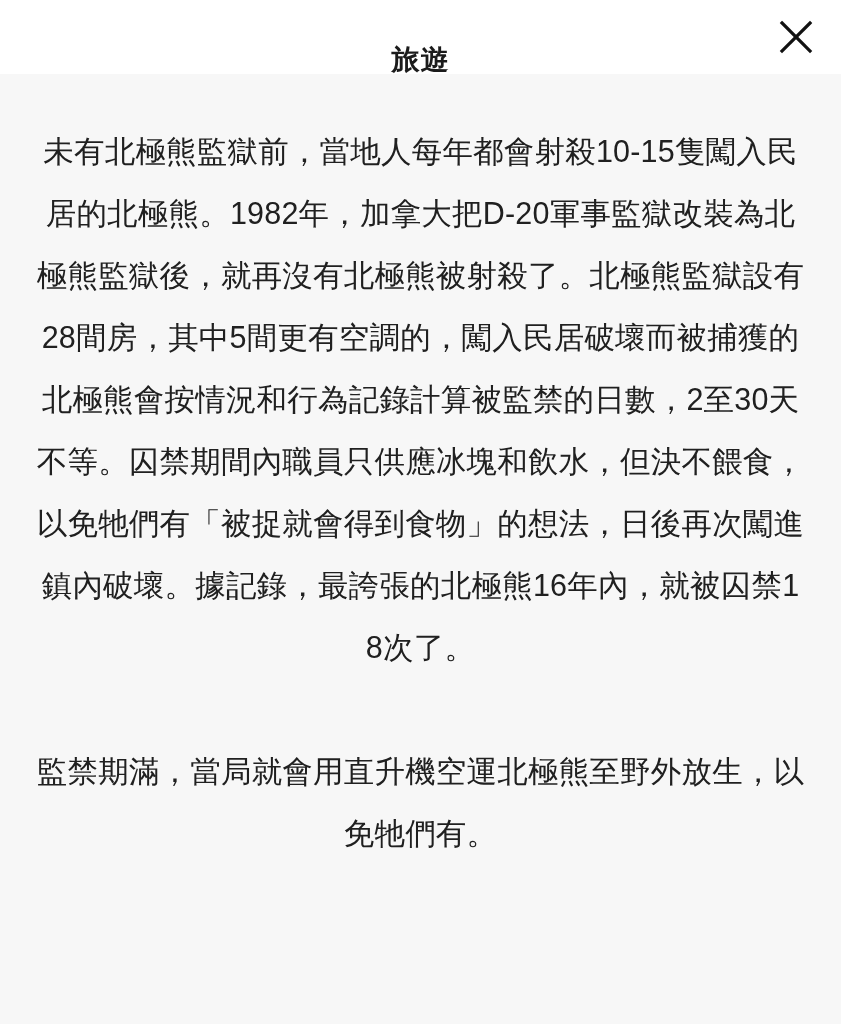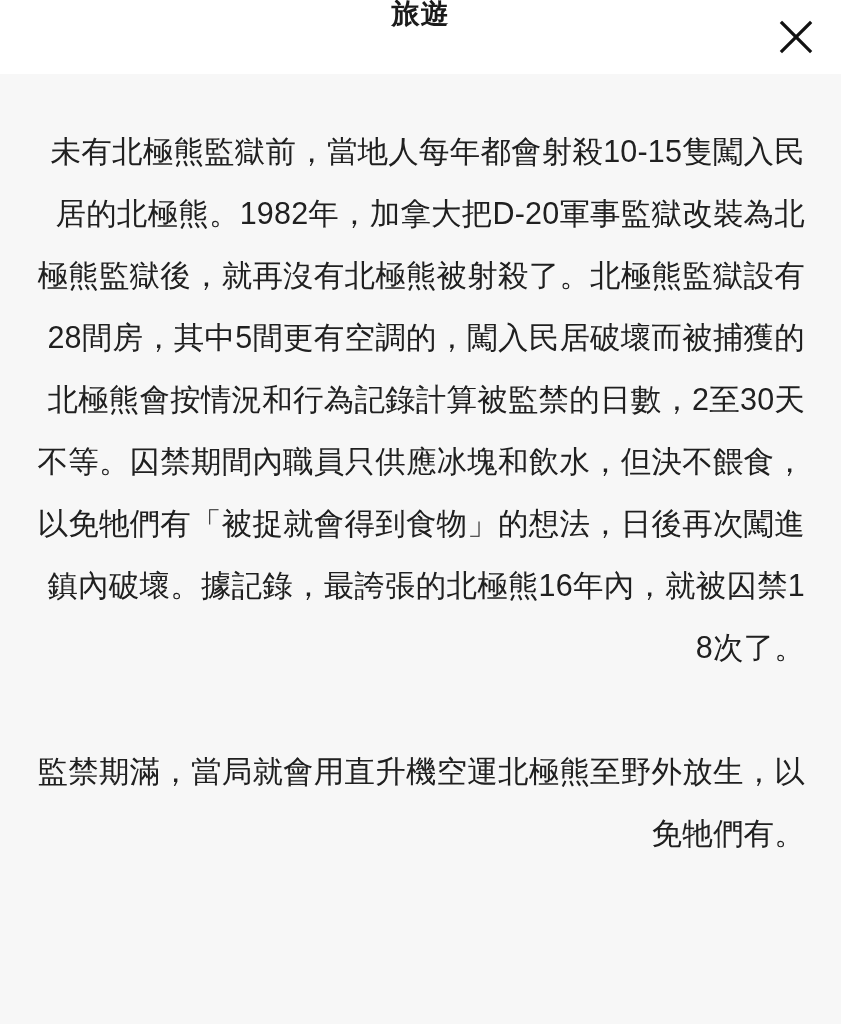"旅遊" .header { align-items: flex-start -> flex-end }
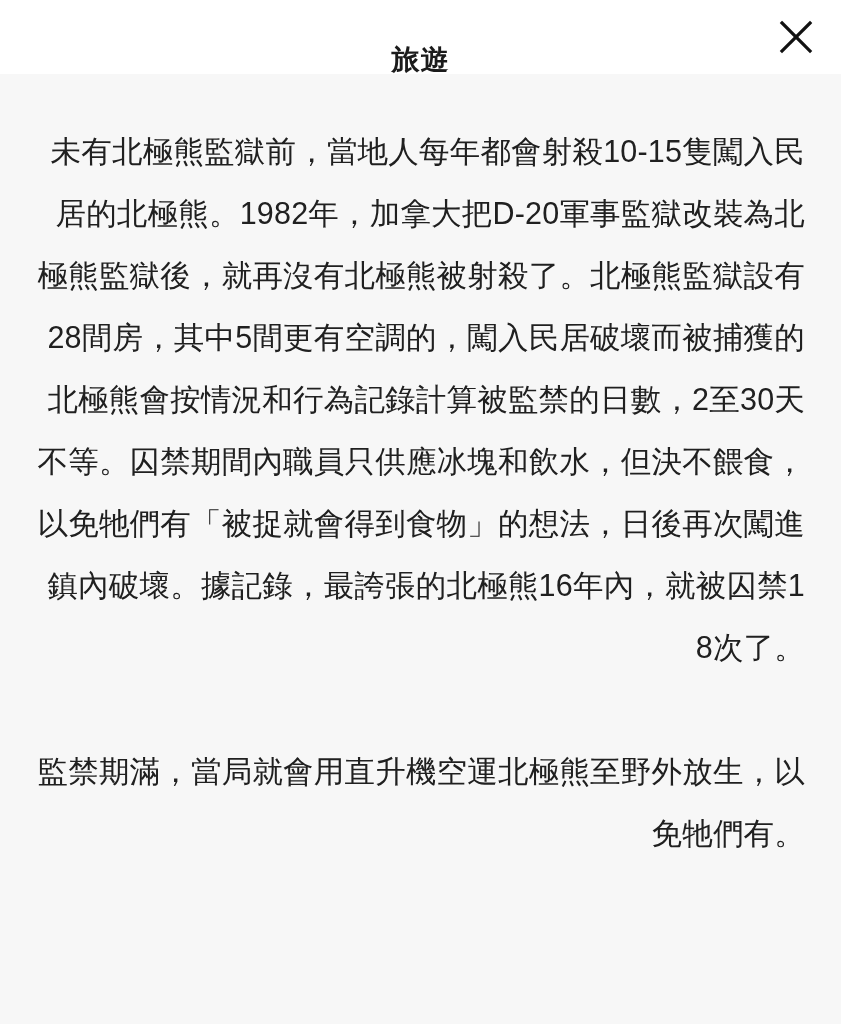"未有北極熊監獄前，當地人每年都會射殺10-15隻闖入民居的北極熊。1982年，加" .para { text-align: right -> center }
